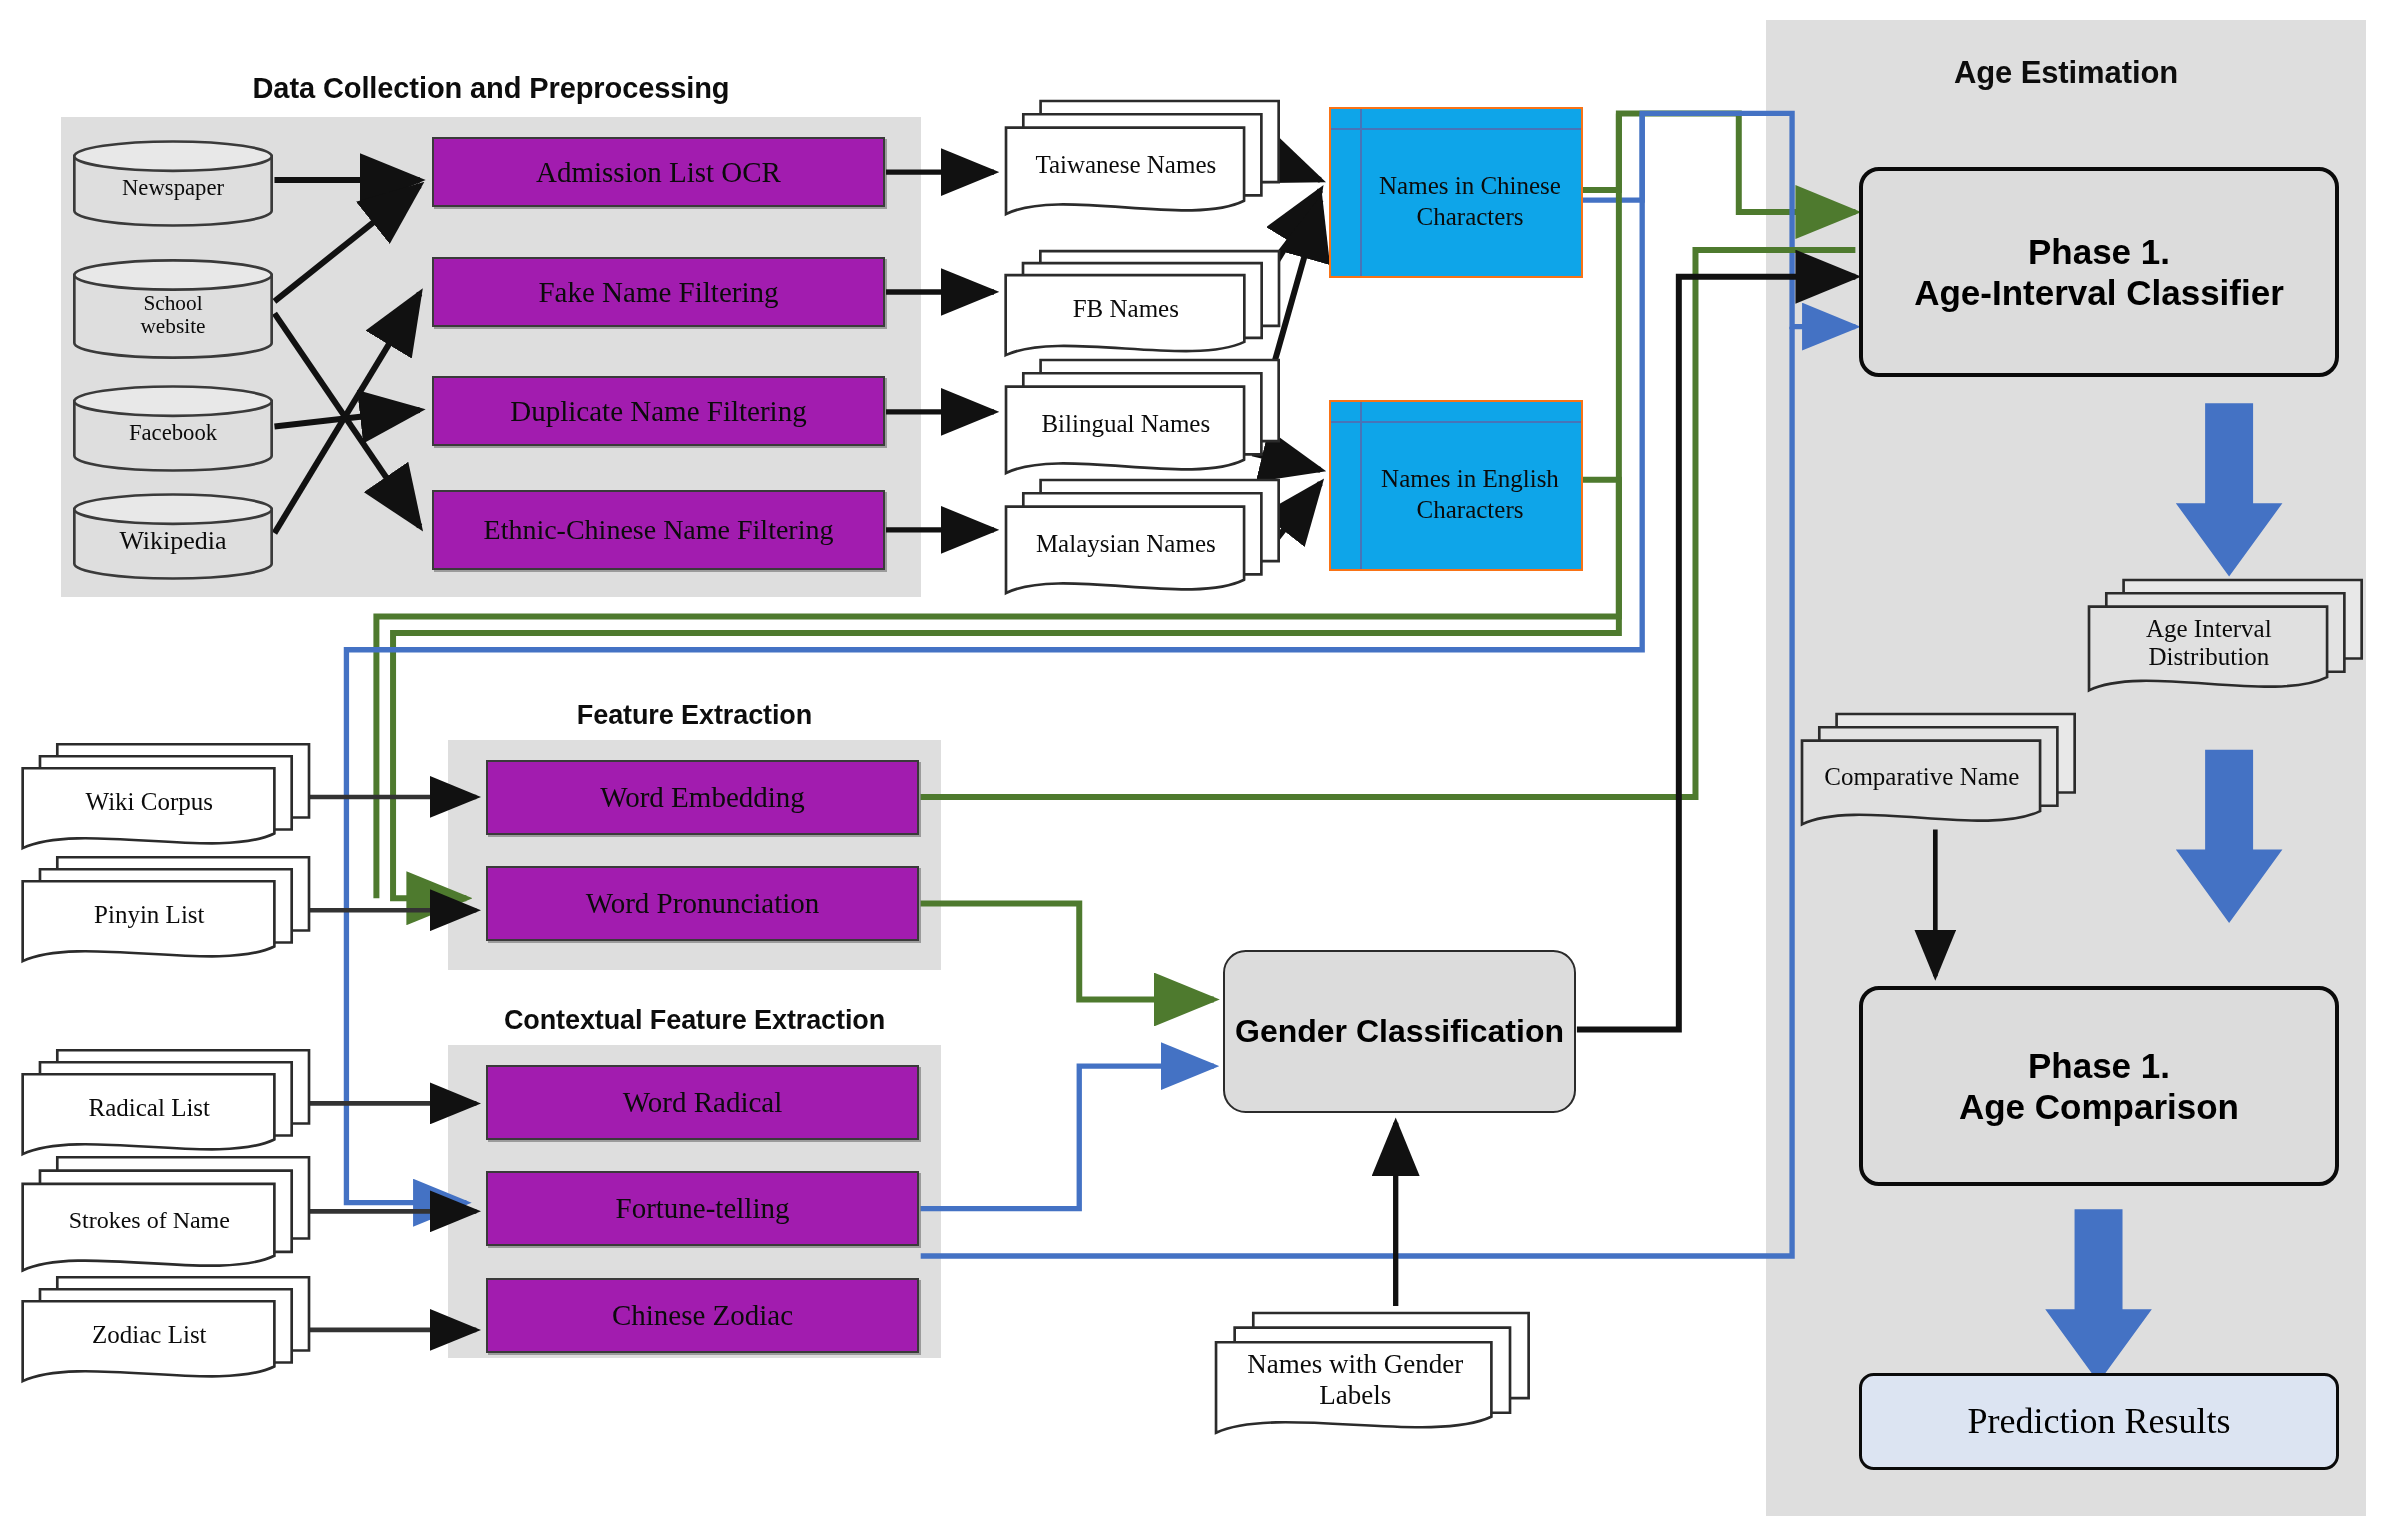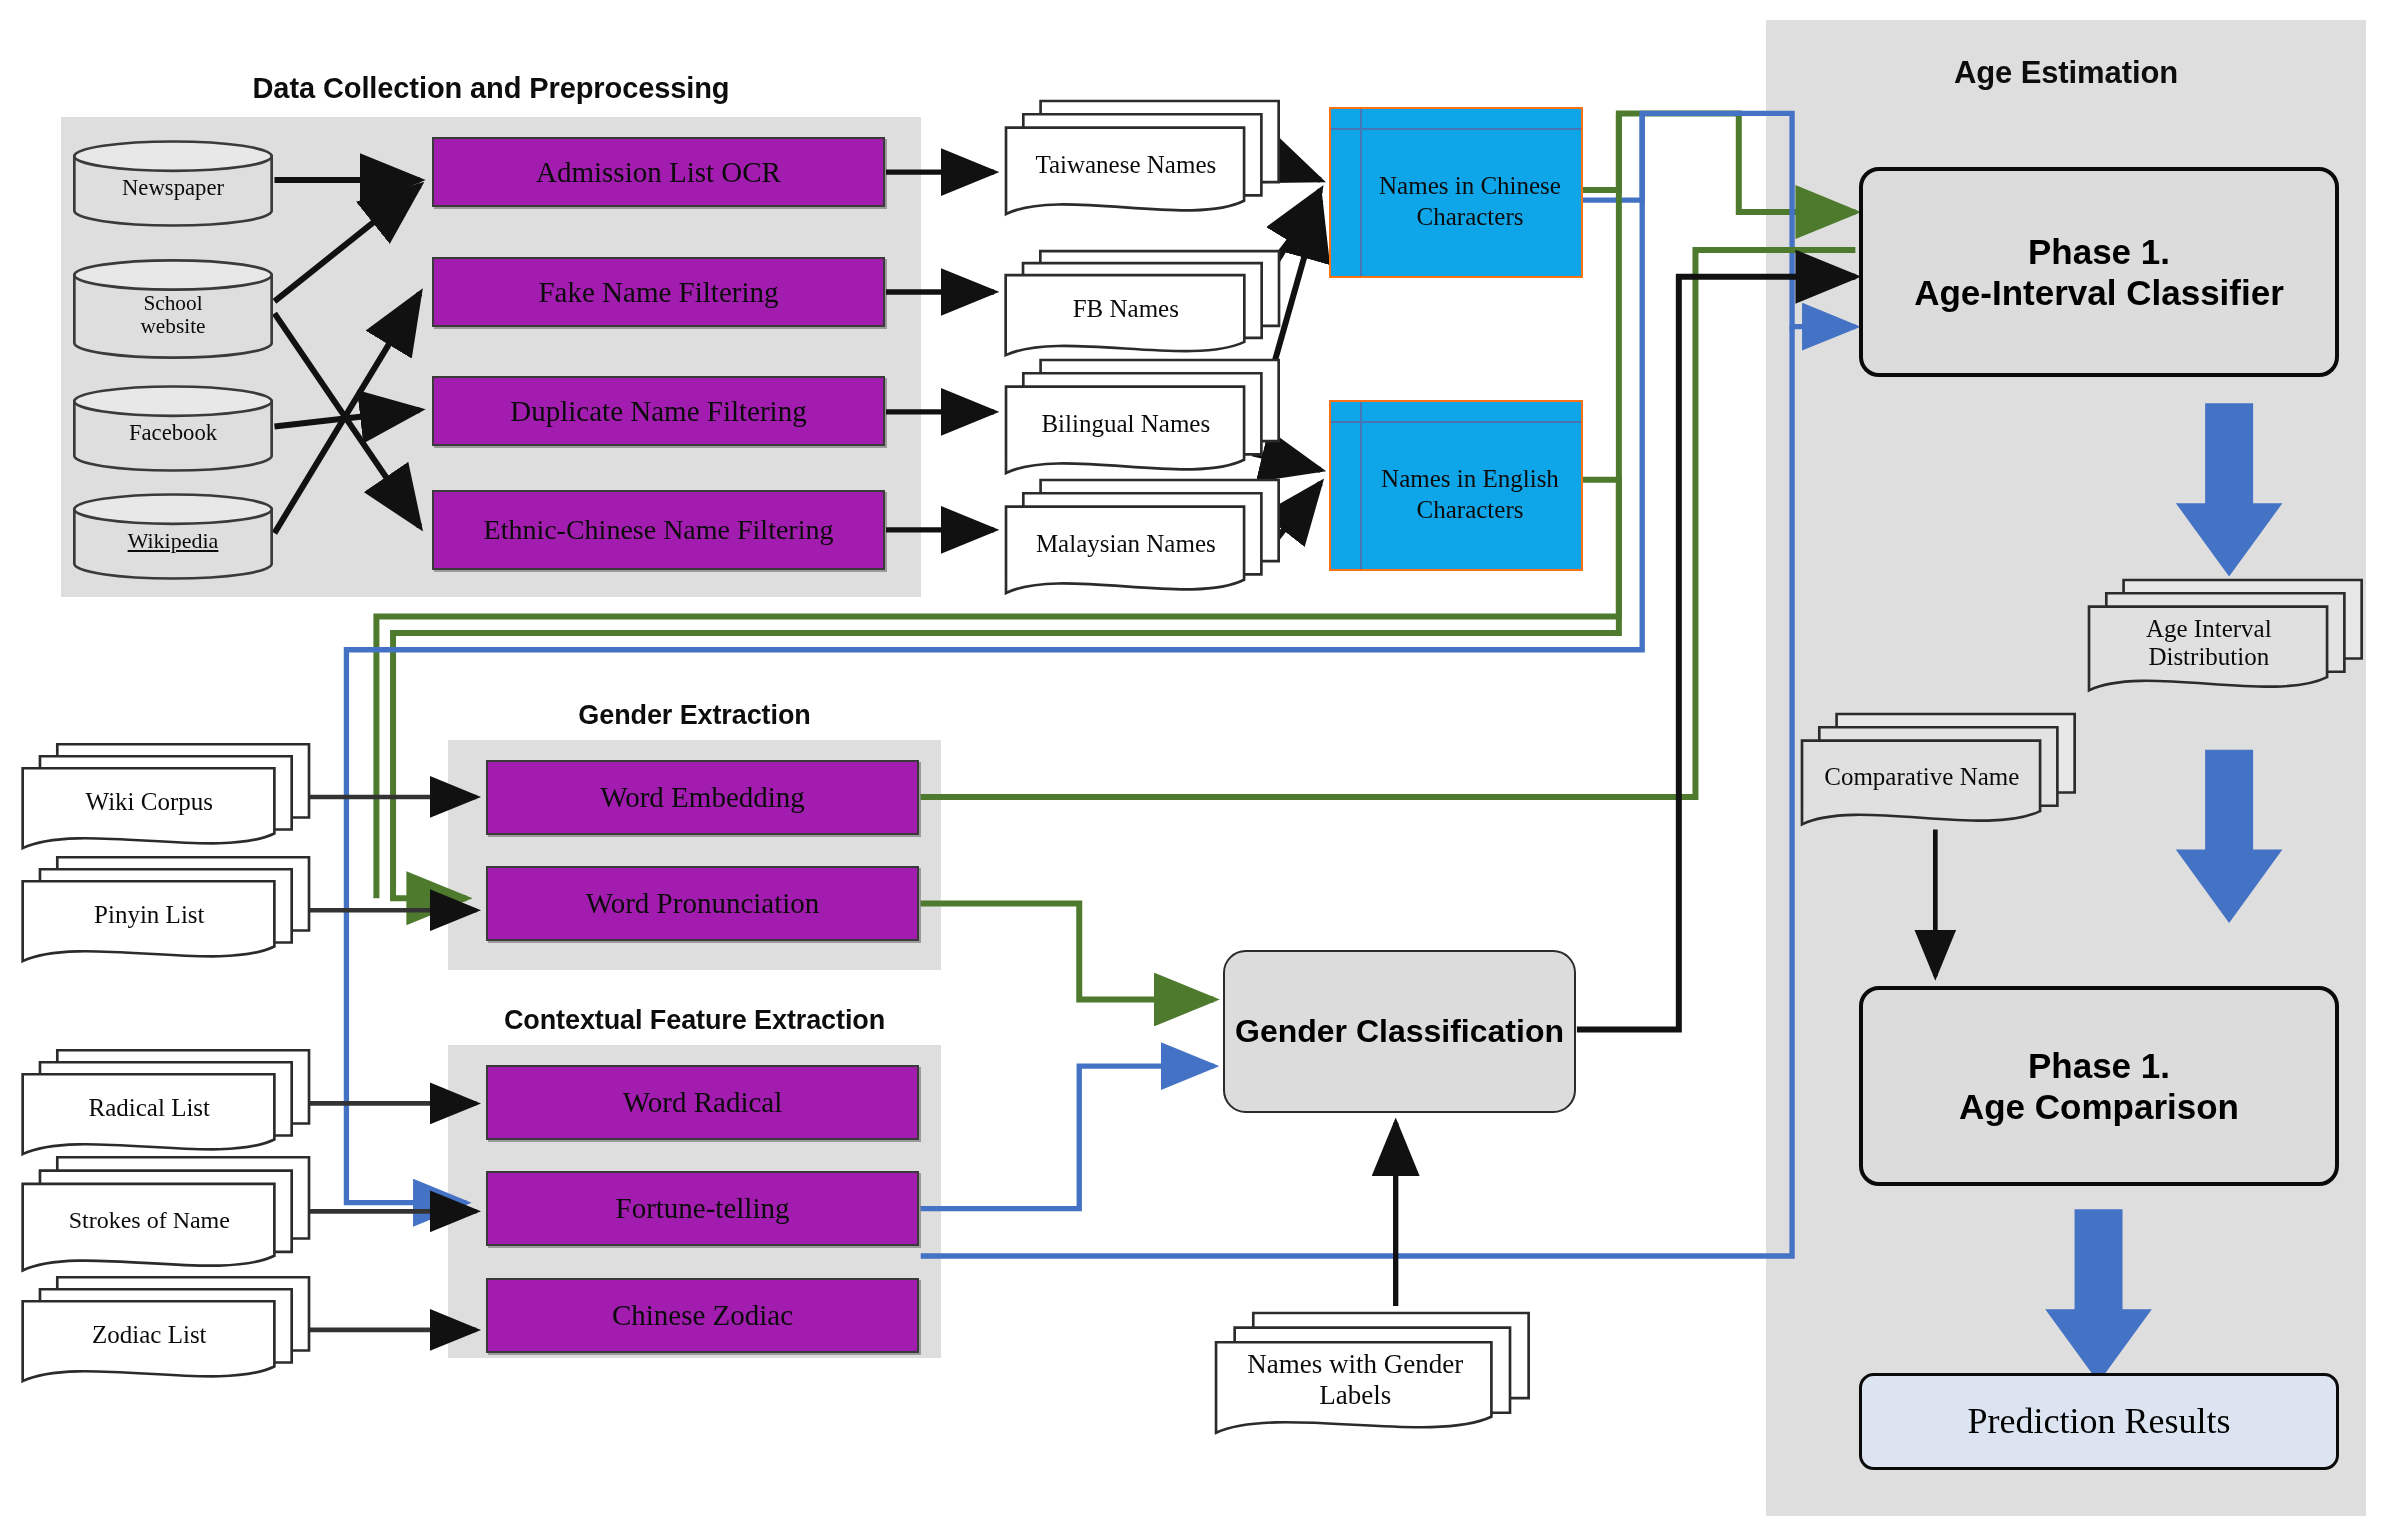"Wikipedia" div.lbl { font-size: 22px -> 26px; text-decoration: underline -> none }
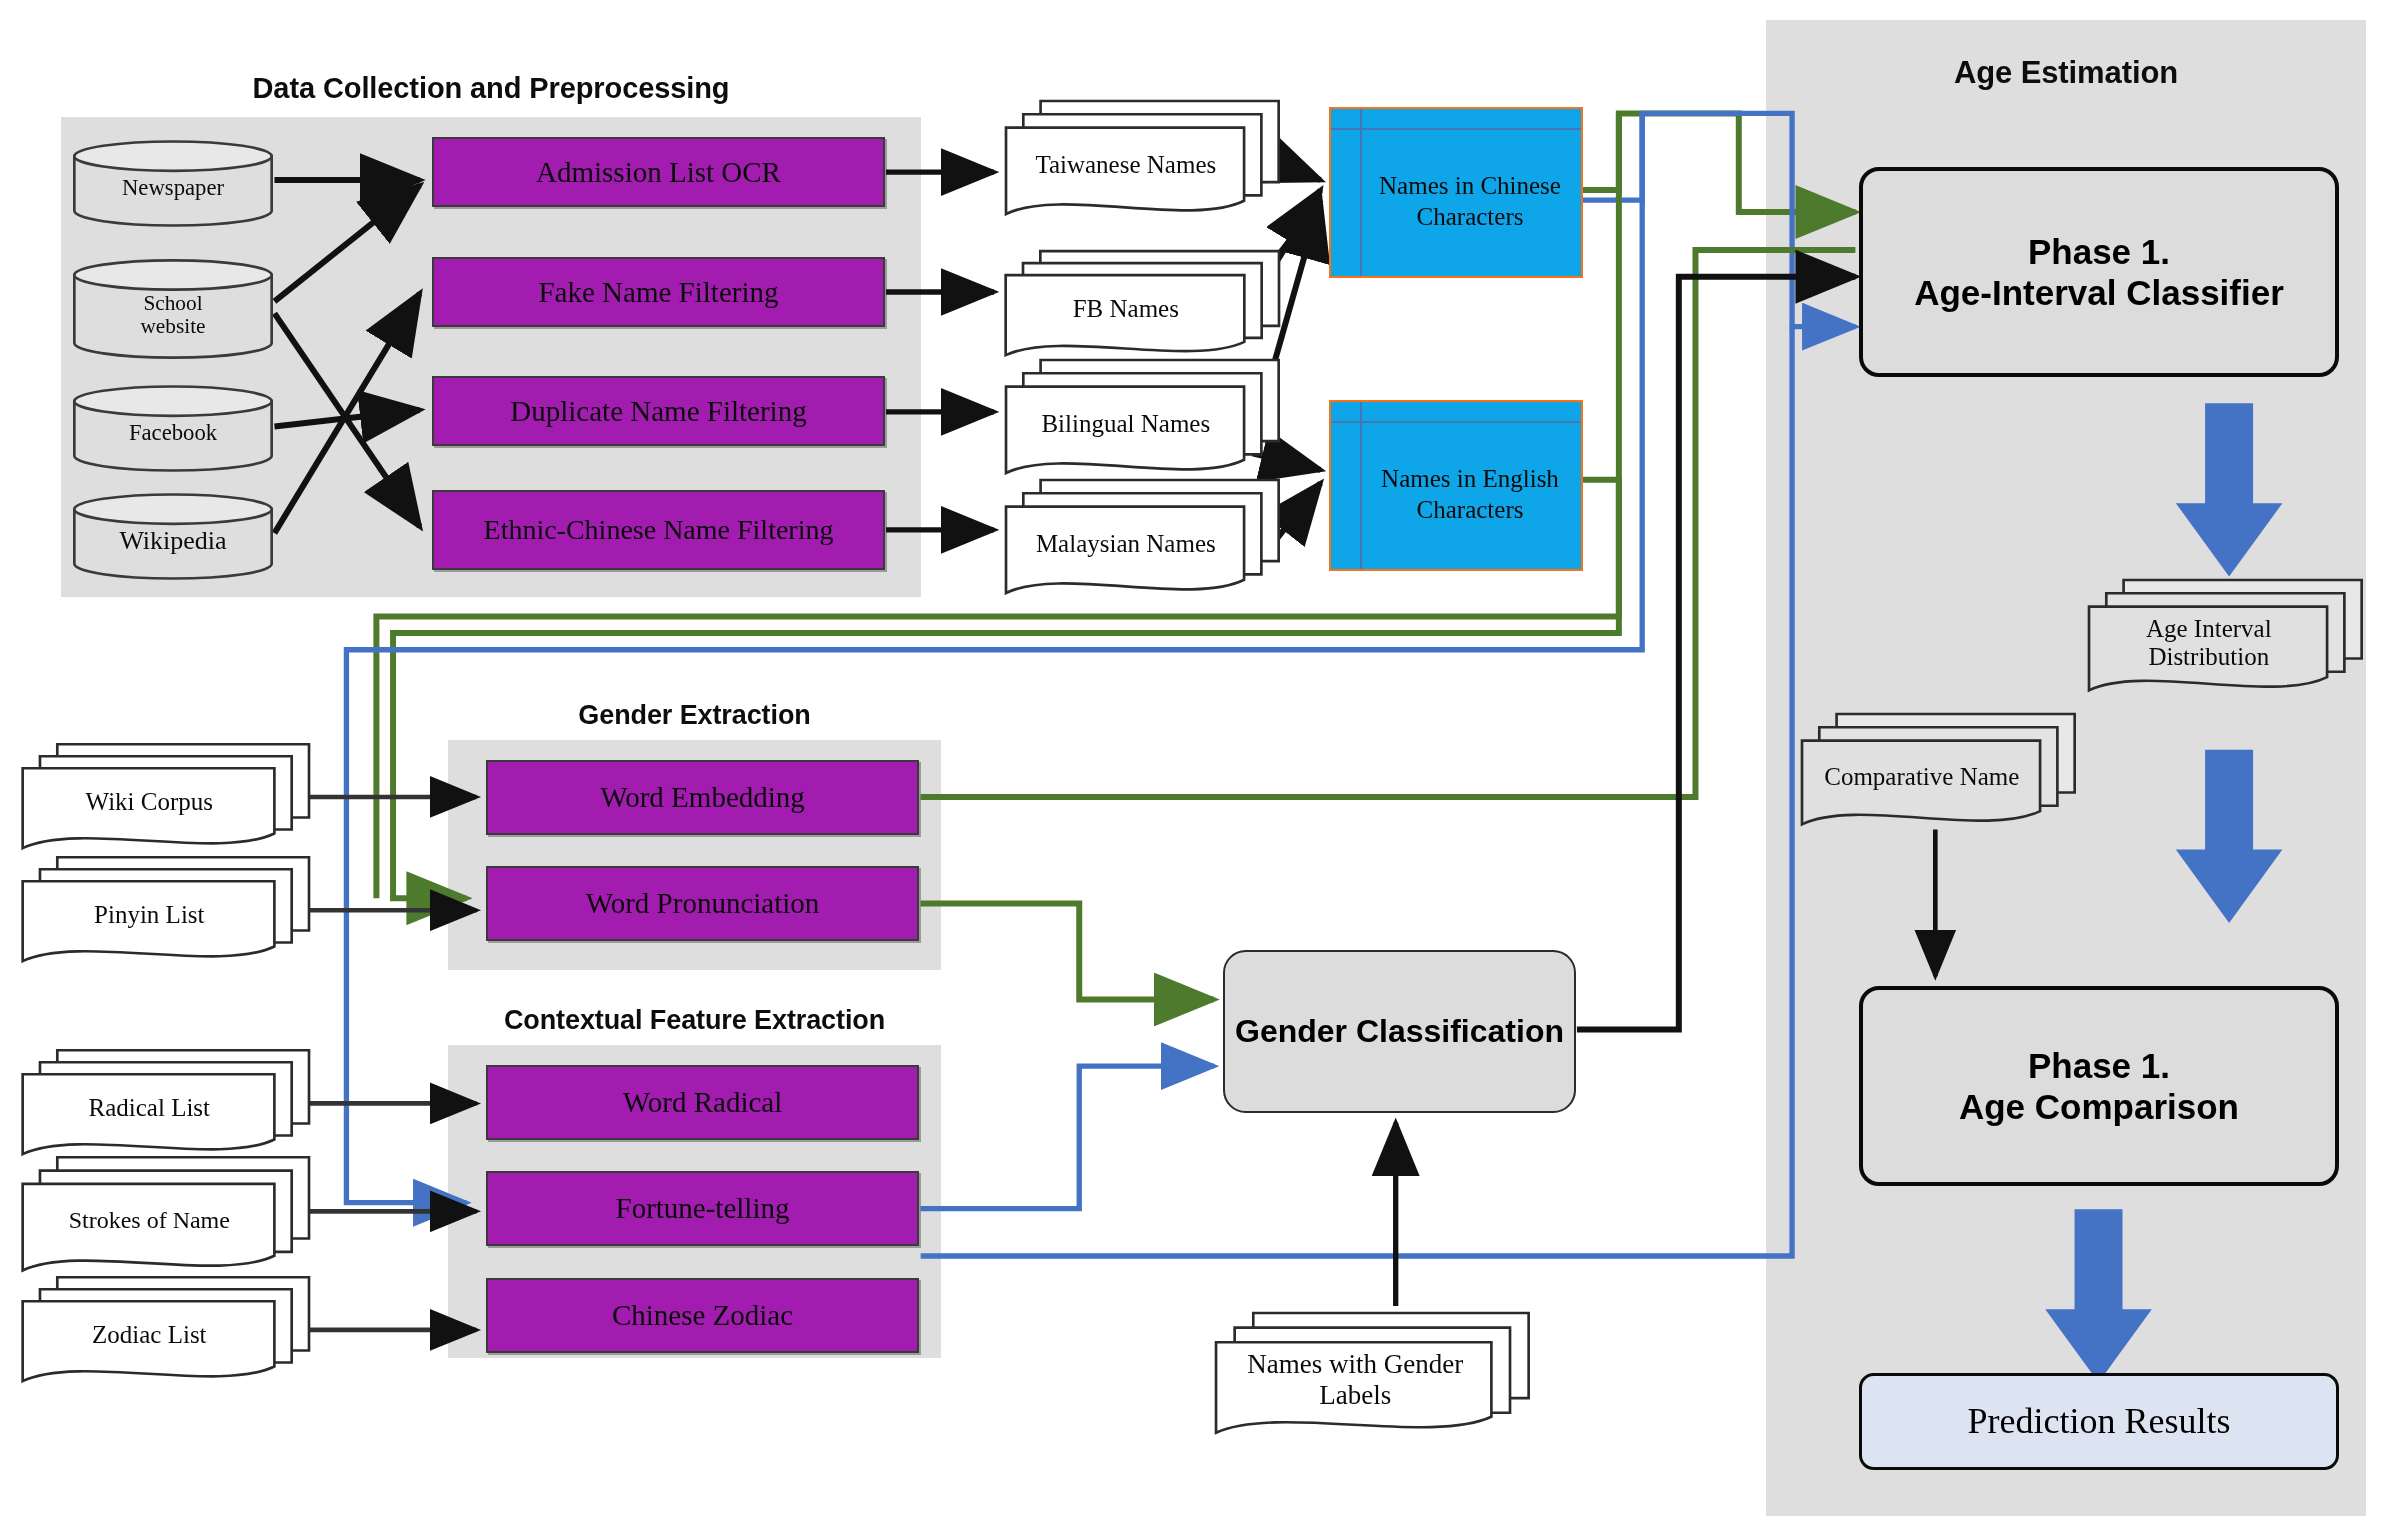"Gender Extraction" div.panel-title { text: Gender -> Feature }
